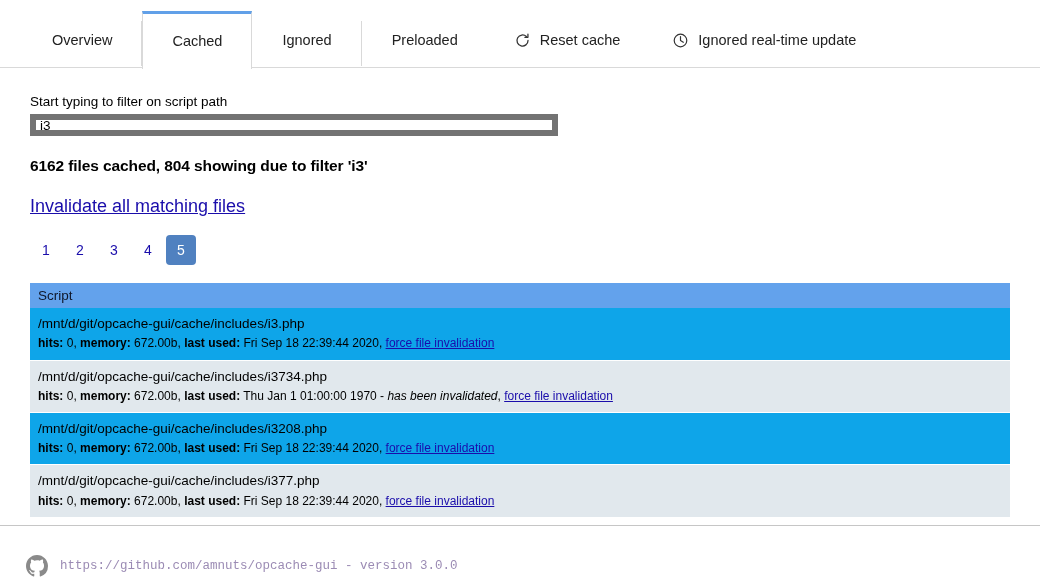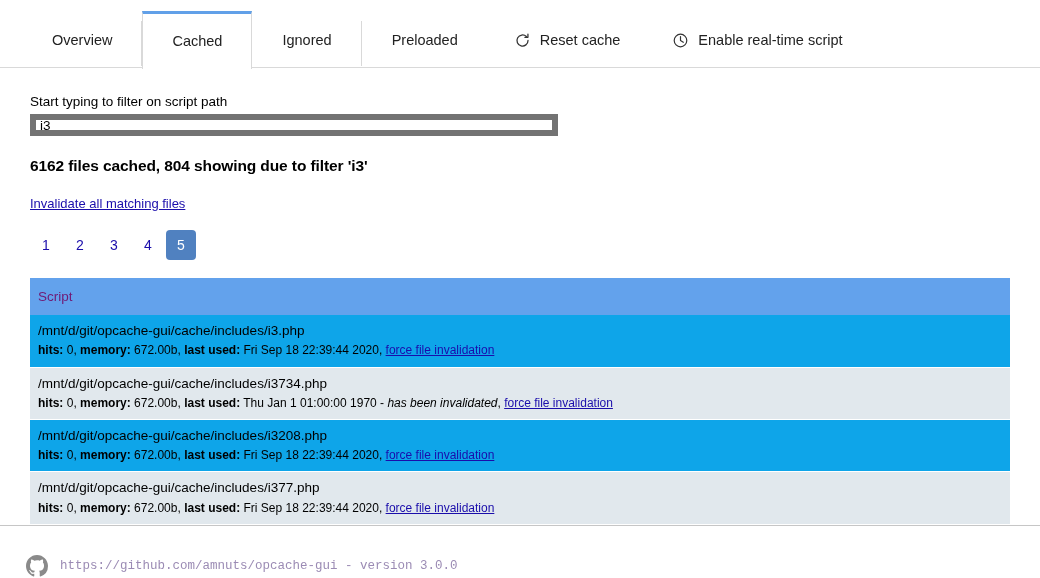"Enable real-time script" span.tab-label { text: Enable real-time script -> Ignored real-time update }
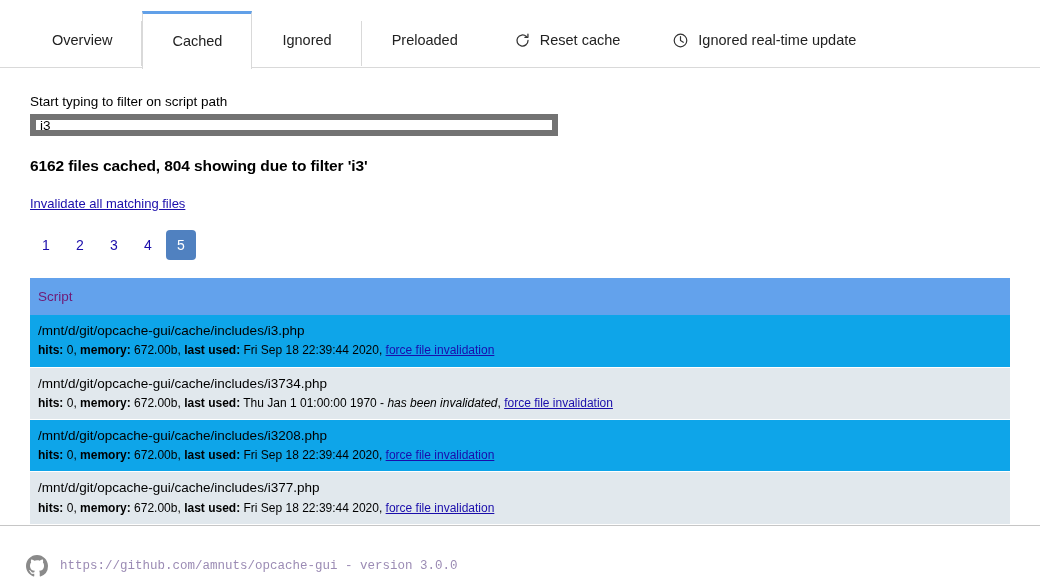"Invalidate all matching files" .invalidate-link { font-size: 13px -> 18px }
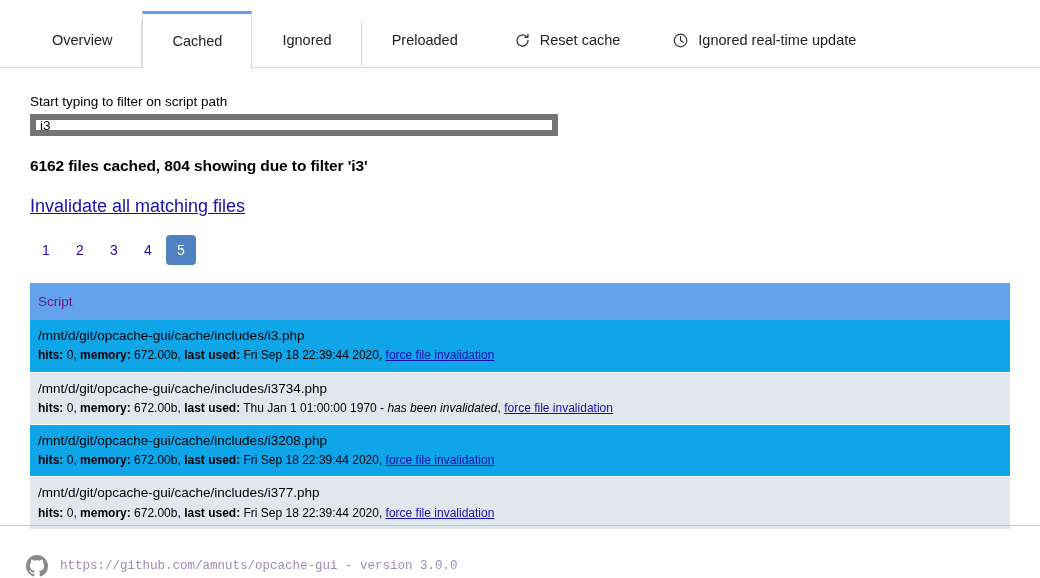"Script" .table-head { color: #701a75 -> #0f172a; height: 37px -> 25px }
